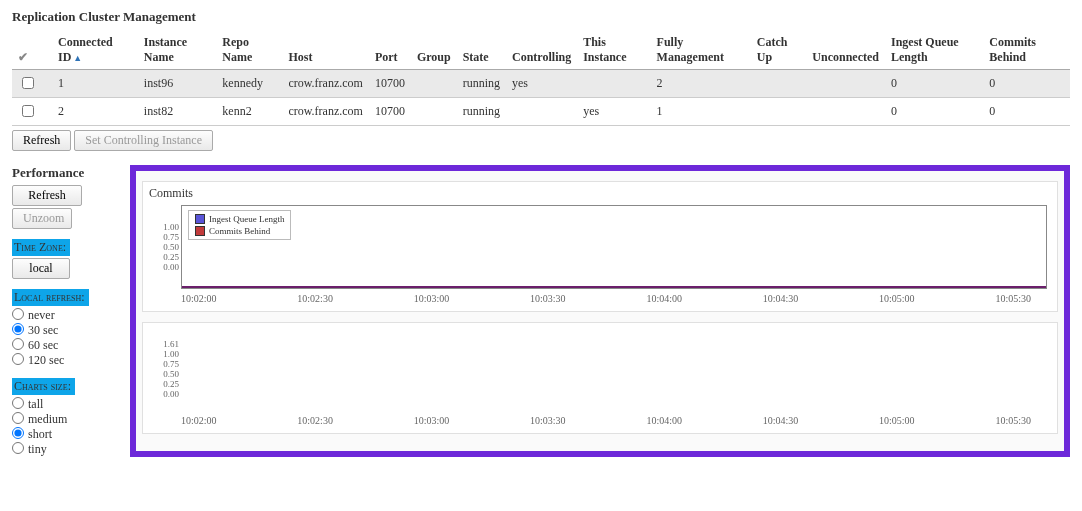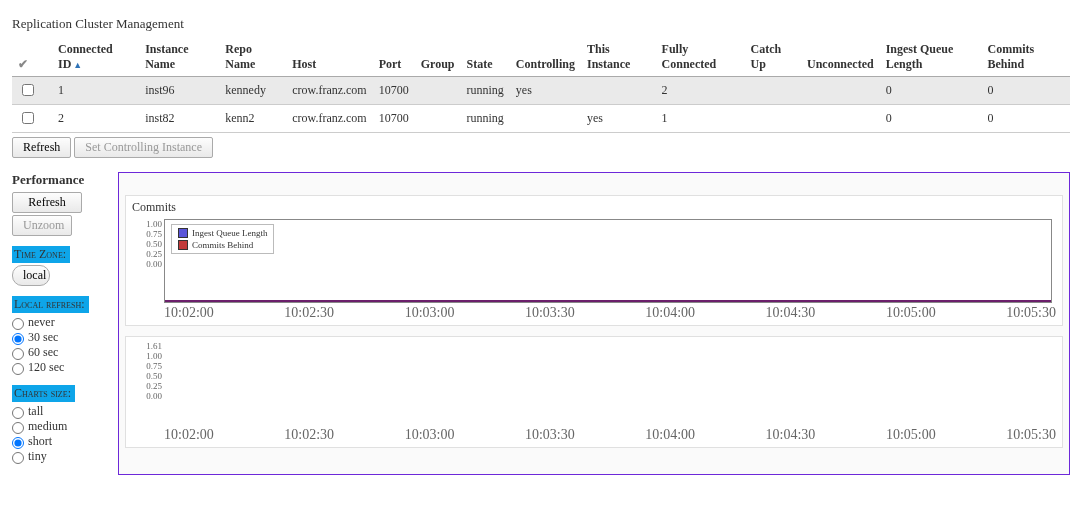"Replication Cluster Management" h1.title { font-weight: normal -> bold; margin: 12px 0 6px 0 -> 5px 0 6px 0 }
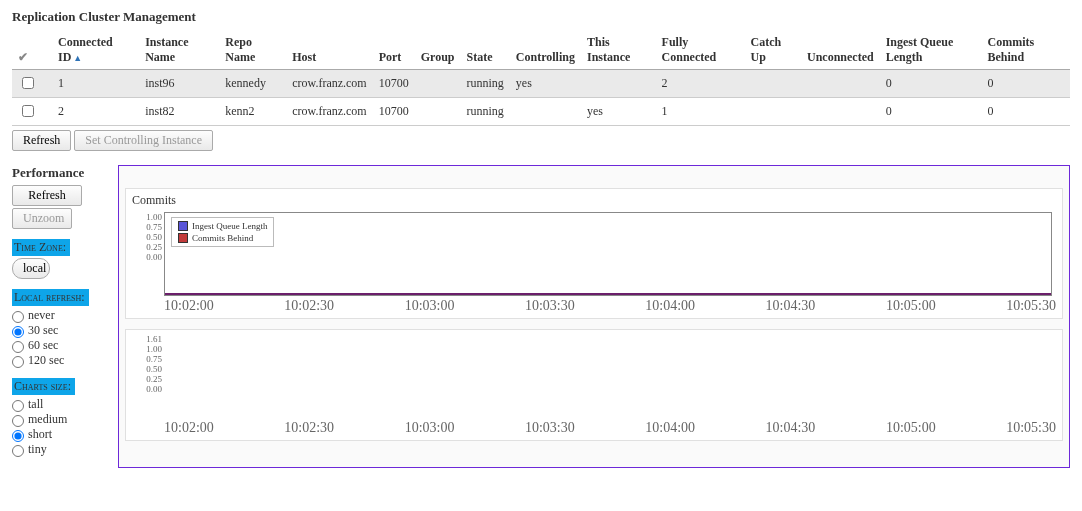"Fully Connected" th { text: Connected -> Management }
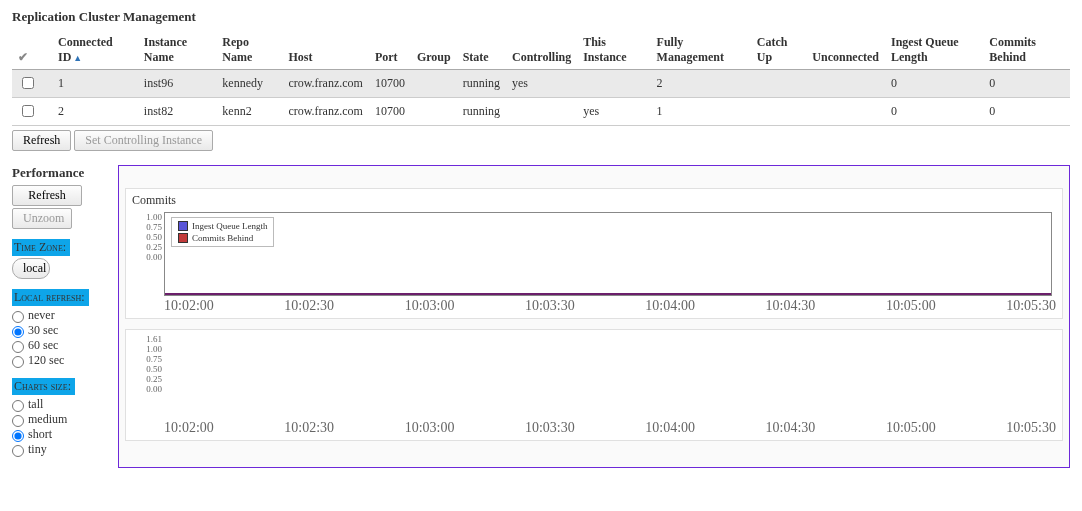"Performance" .lower { gap: 6px -> 18px }
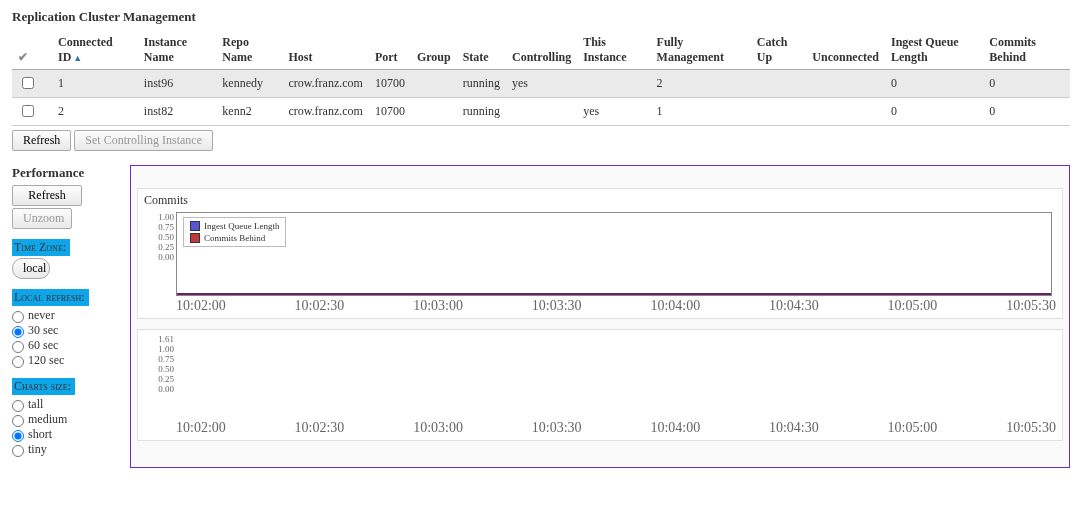"Commits" .charts { border: 1px solid #6d28d9 -> 6px solid #6d28d9; padding: 16px 6px -> 4px 6px }
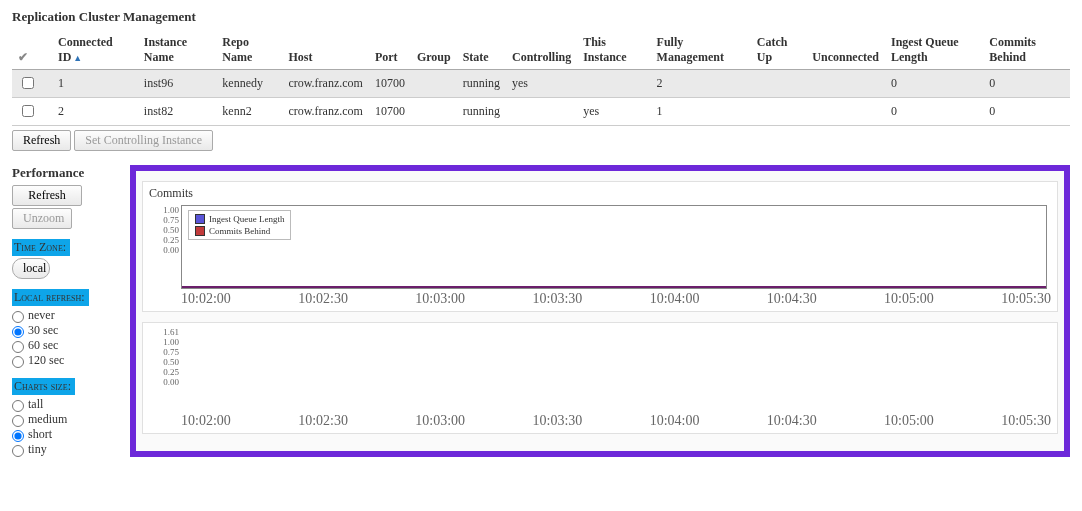"1.00" .ylabels { justify-content: flex-start -> center }
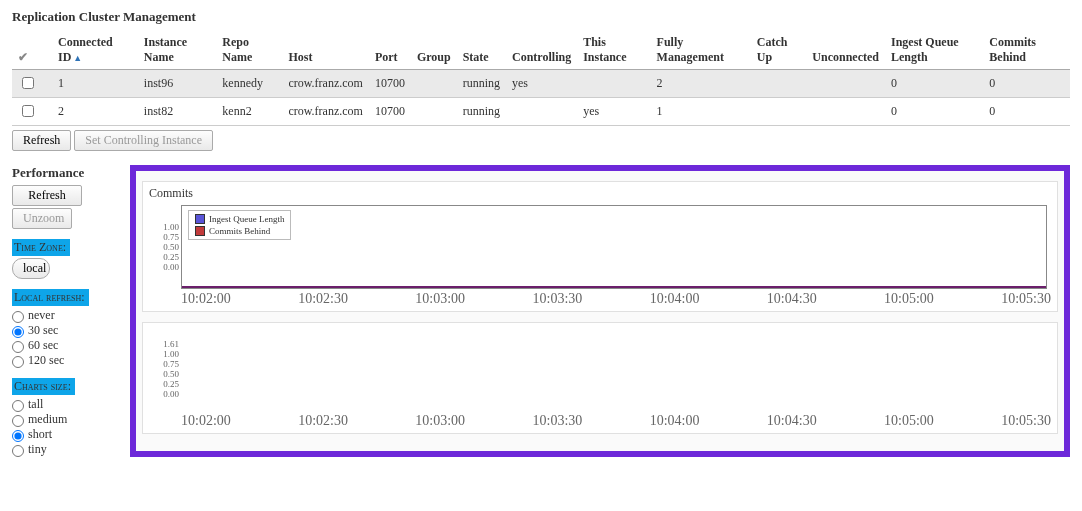"local" button.btn { border-radius: 10px -> none; width: 38px -> 58px }
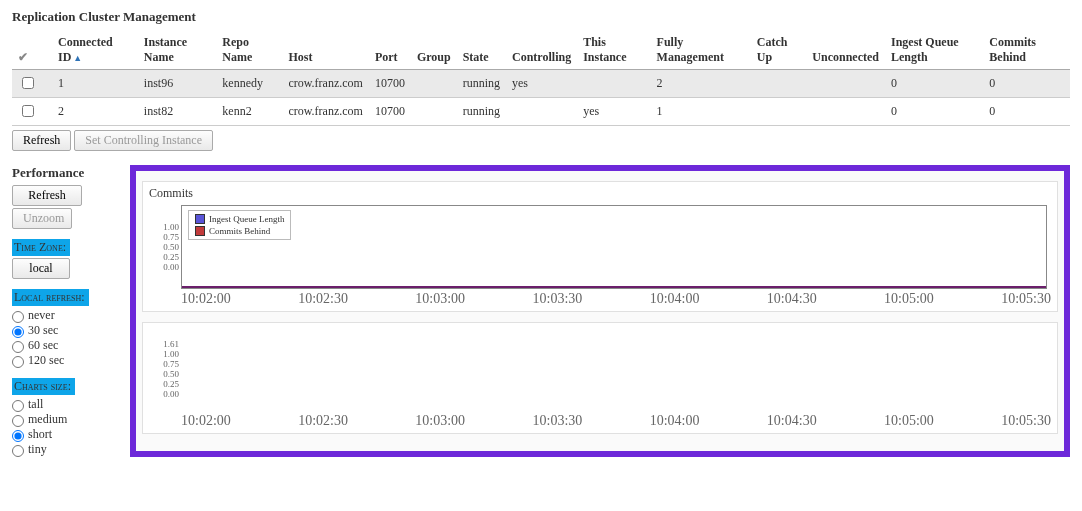"10:02:00" .xlabels { align-items: none -> center; font-size: 14px -> 10px; right: 0 -> 20px }
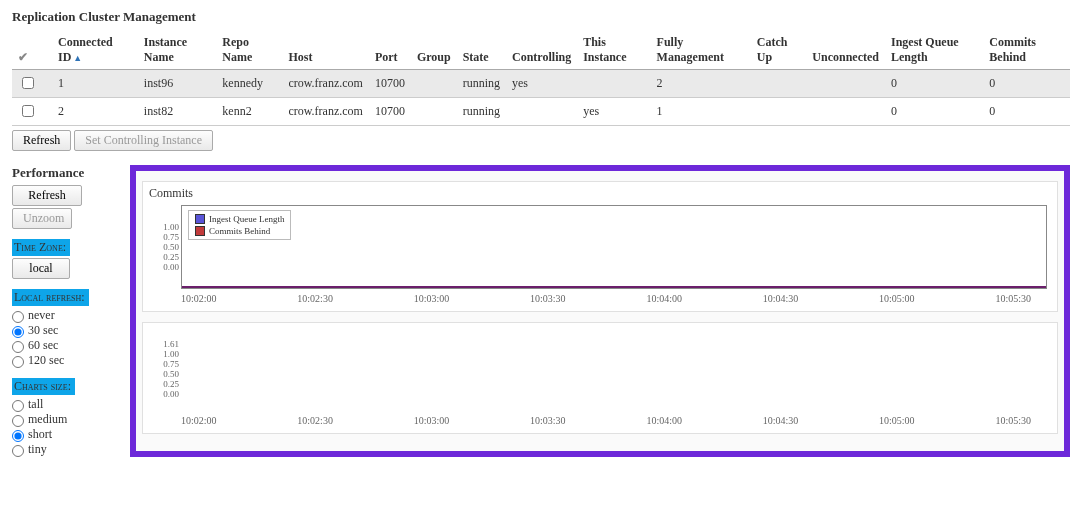"never" .radio-row { align-items: flex-end -> flex-start }
